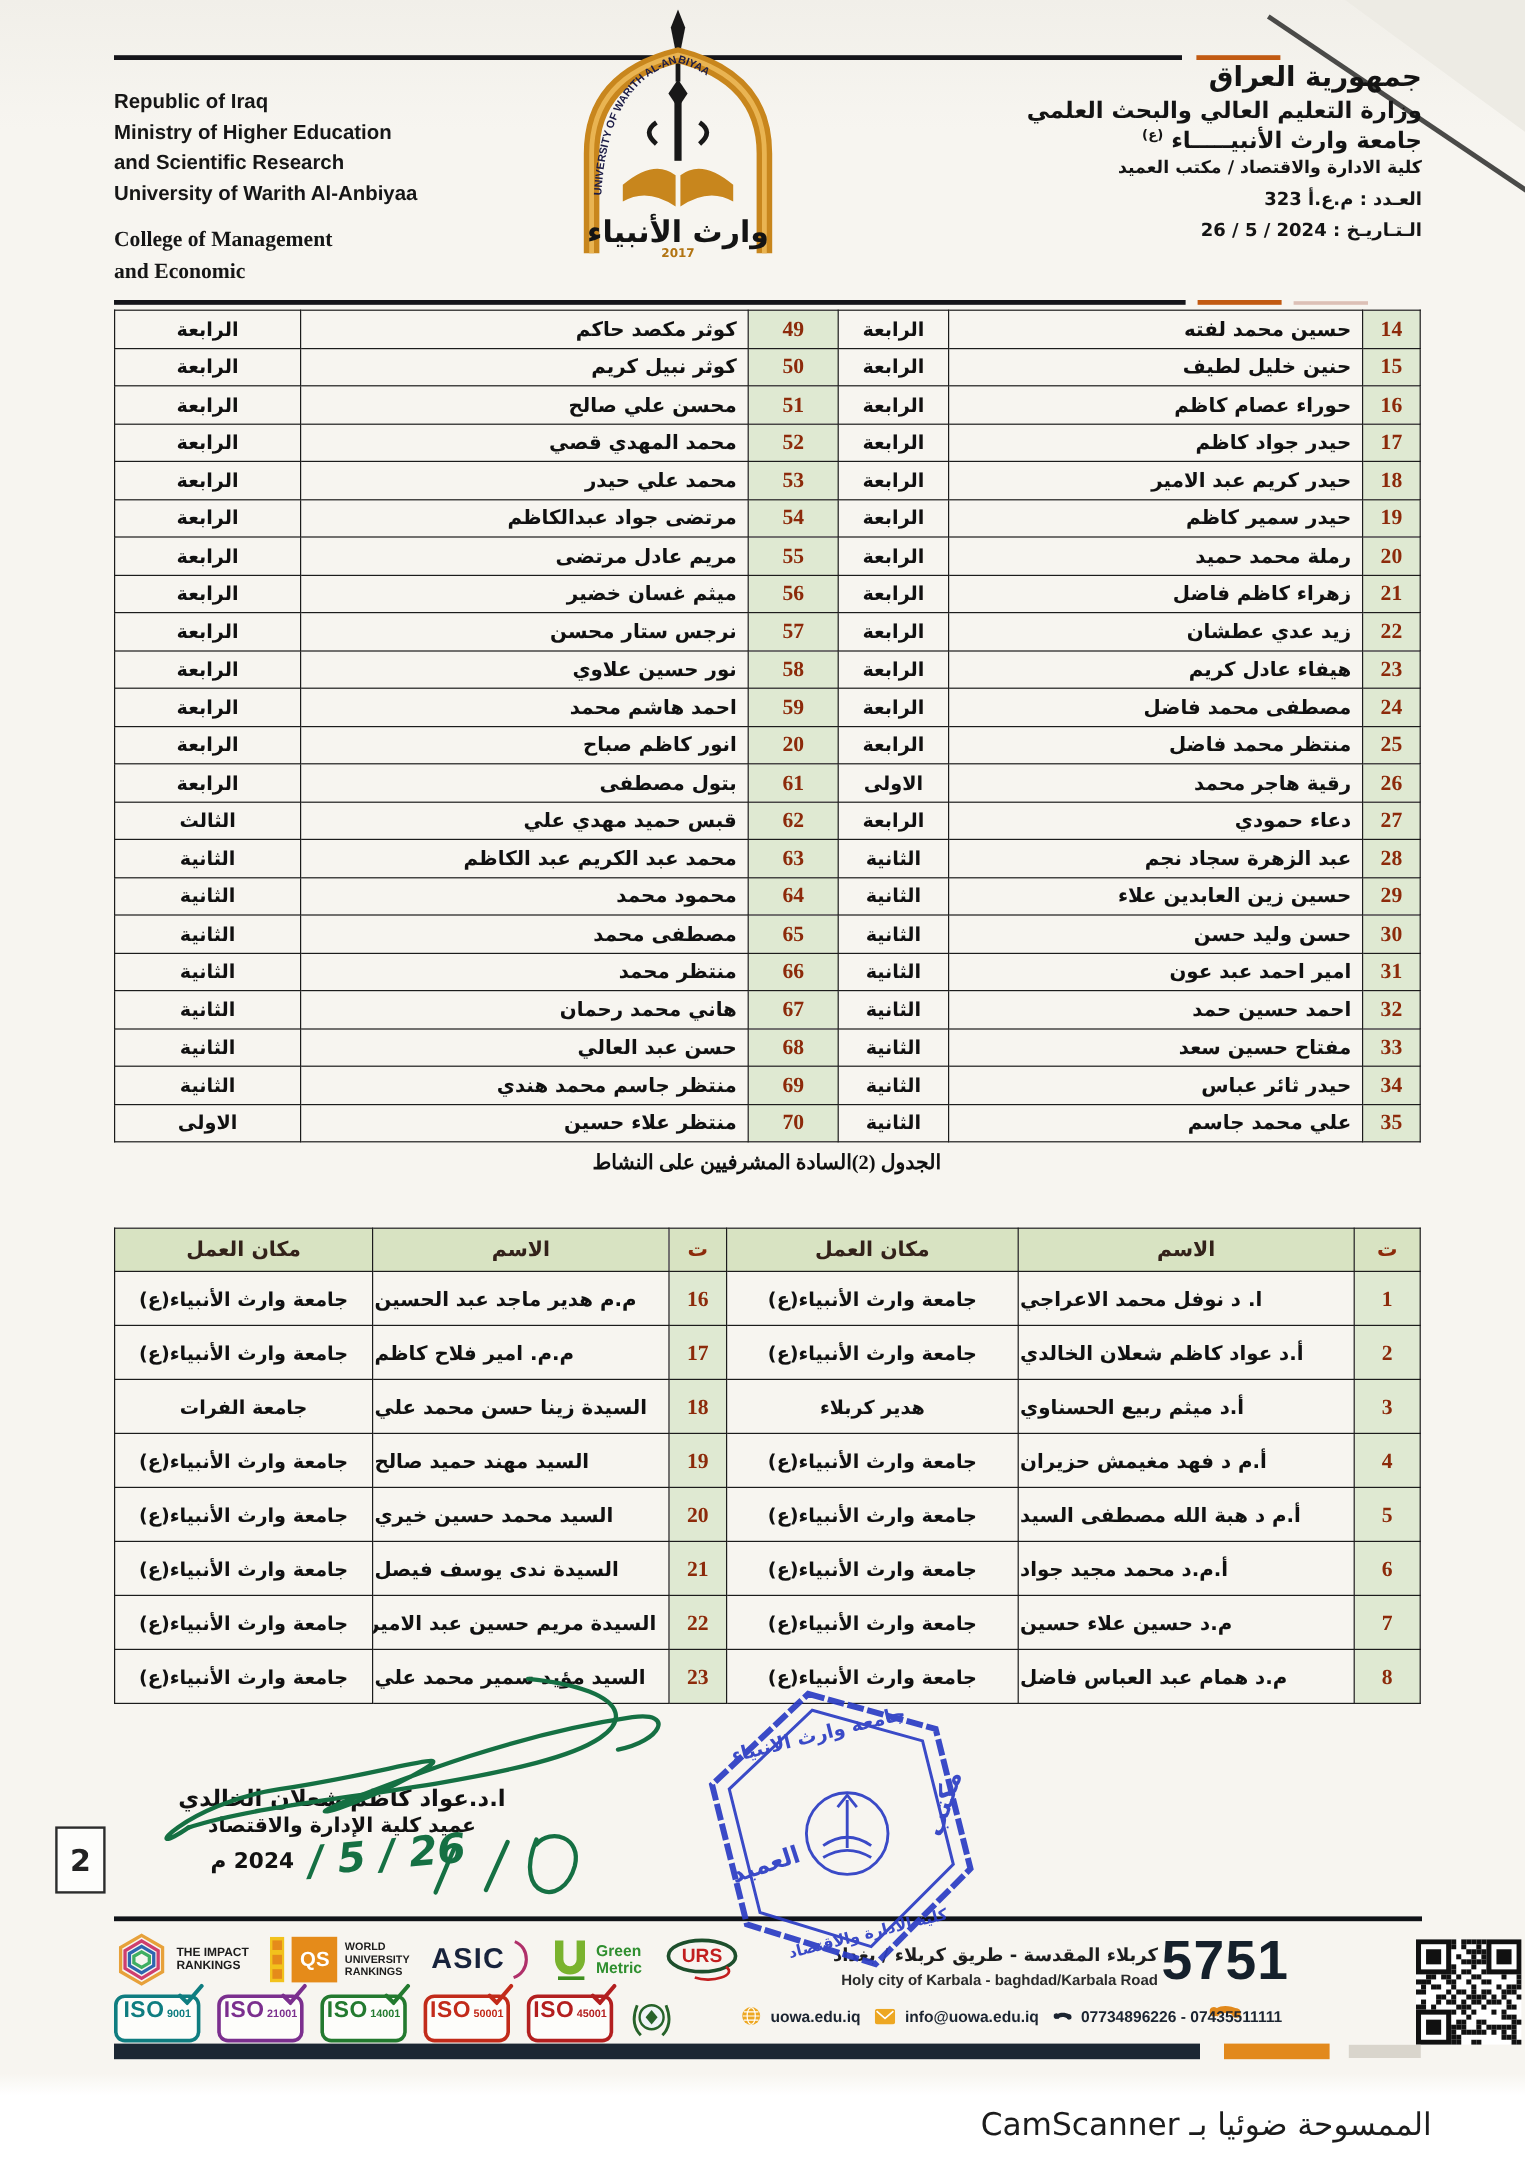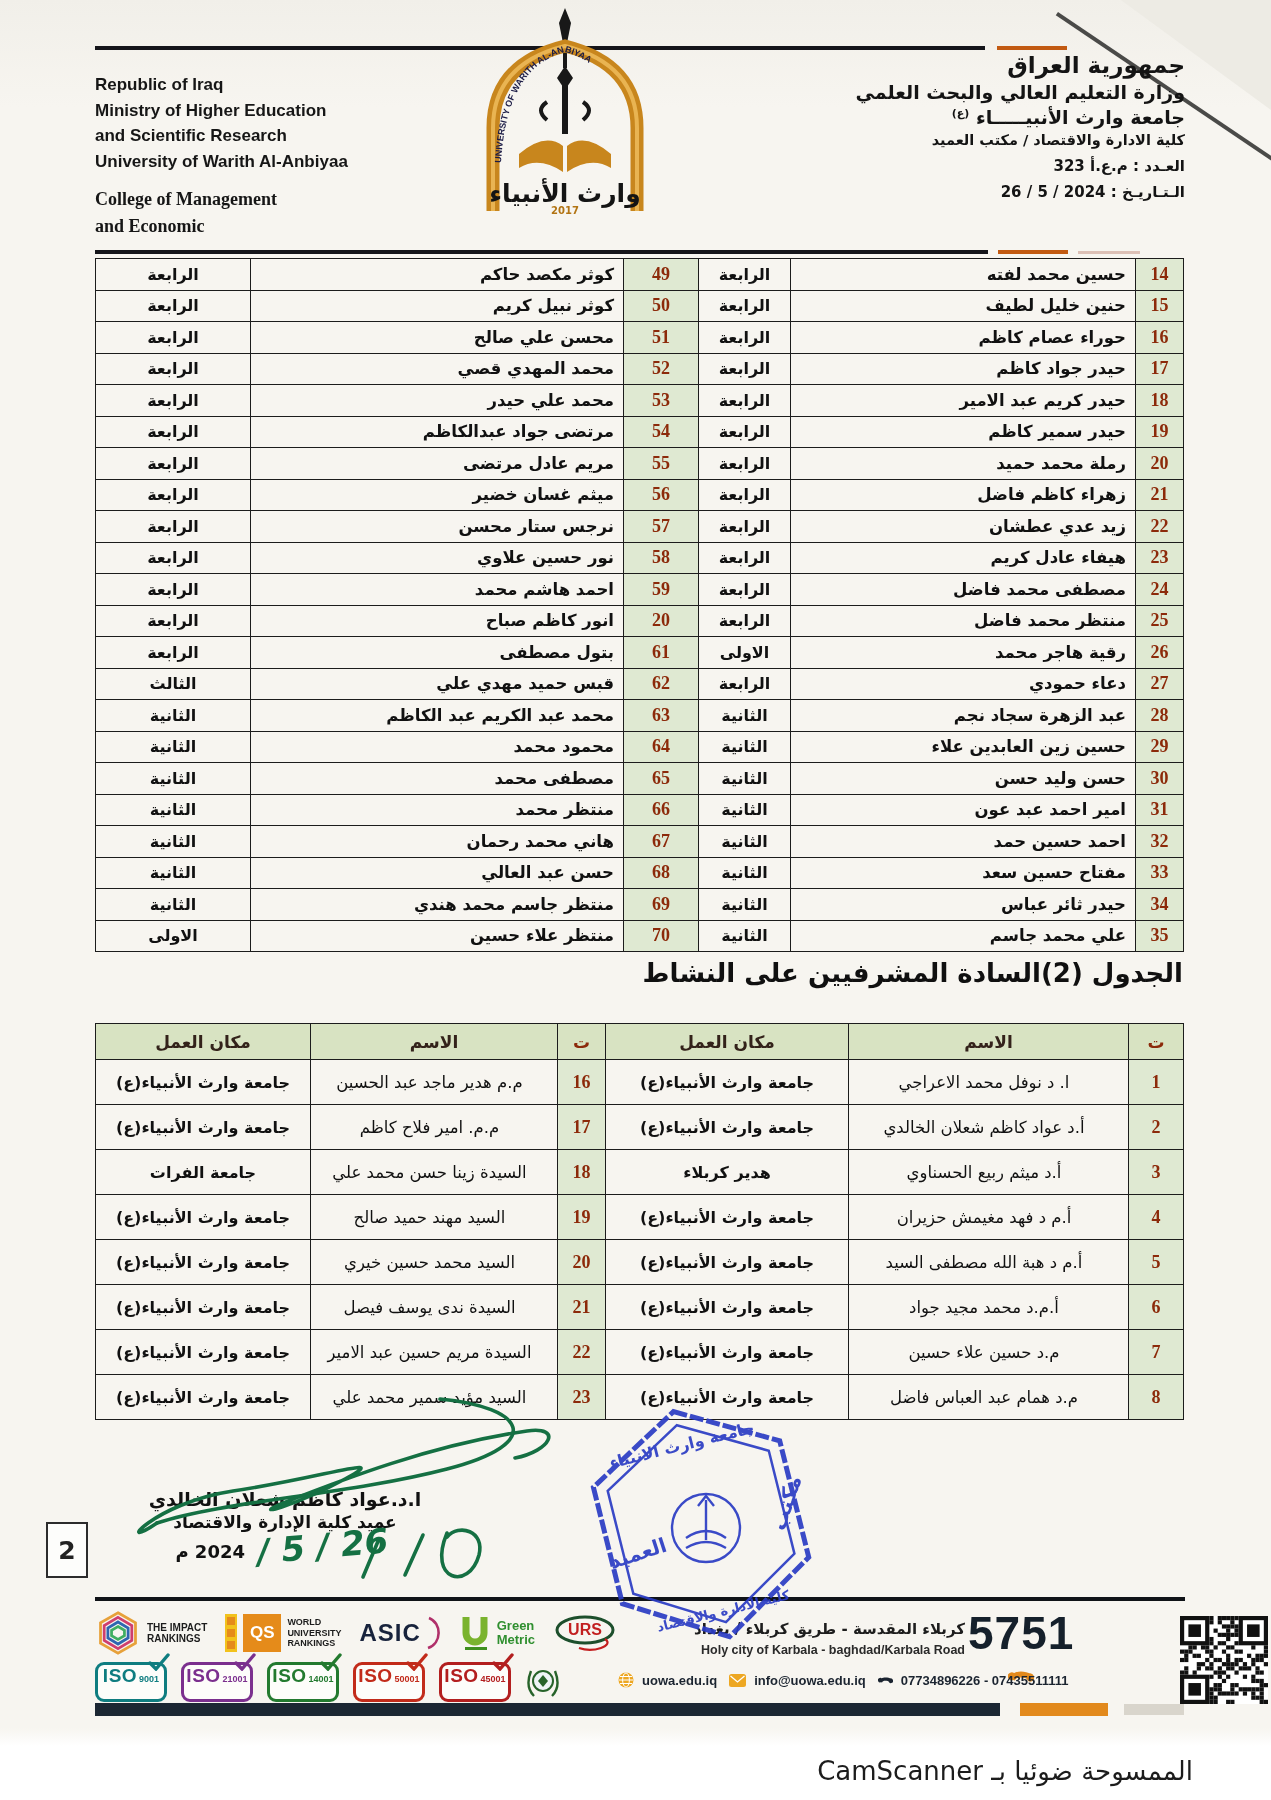"الجدول (2)السادة المشرفيين على النشاط" .section-title { font-family: none -> Liberation Serif, serif; font-size: 26px -> 17px; text-align: right -> center }
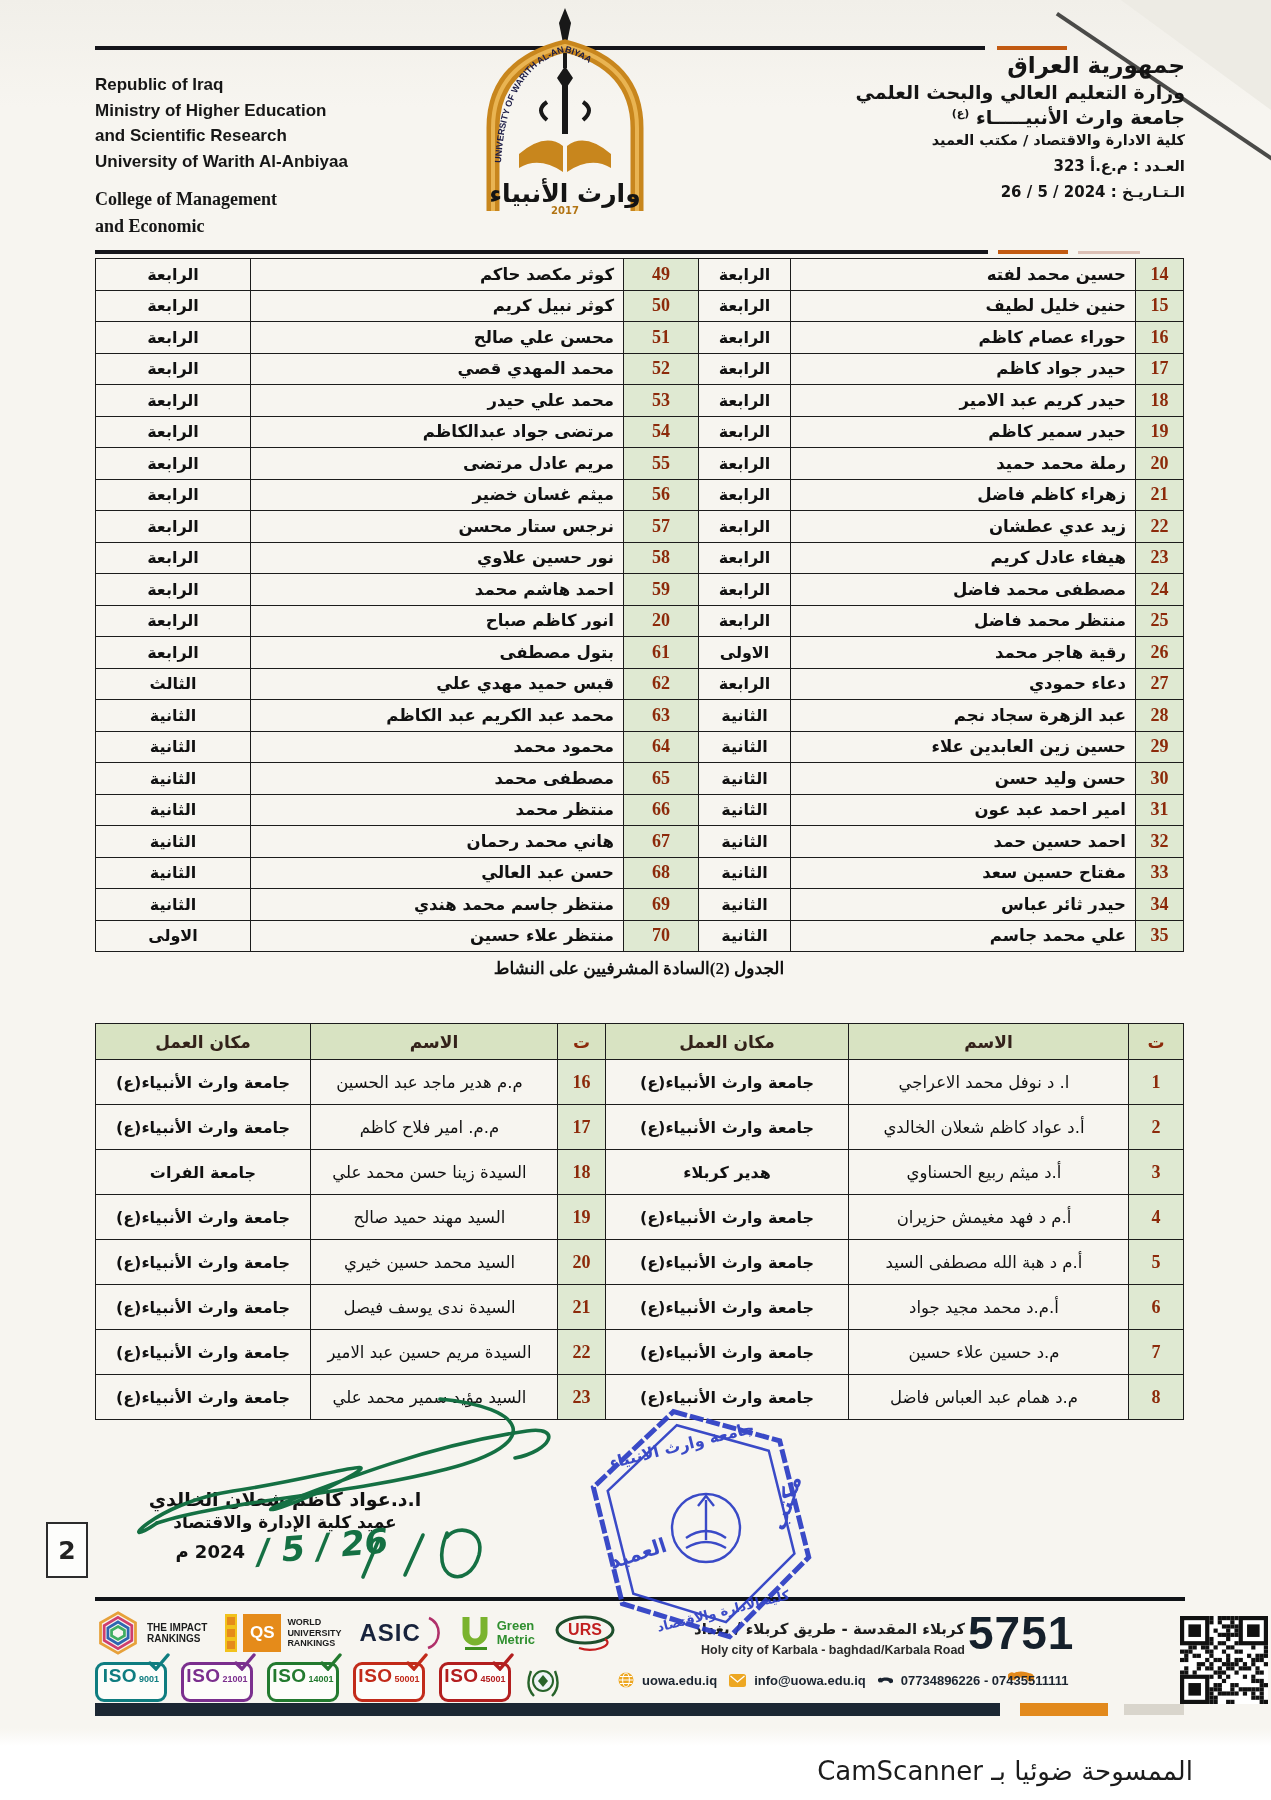"م.م هدير ماجد عبد الحسين" .tbl2 .name-cell { font-weight: normal -> bold; text-align: center -> left }
